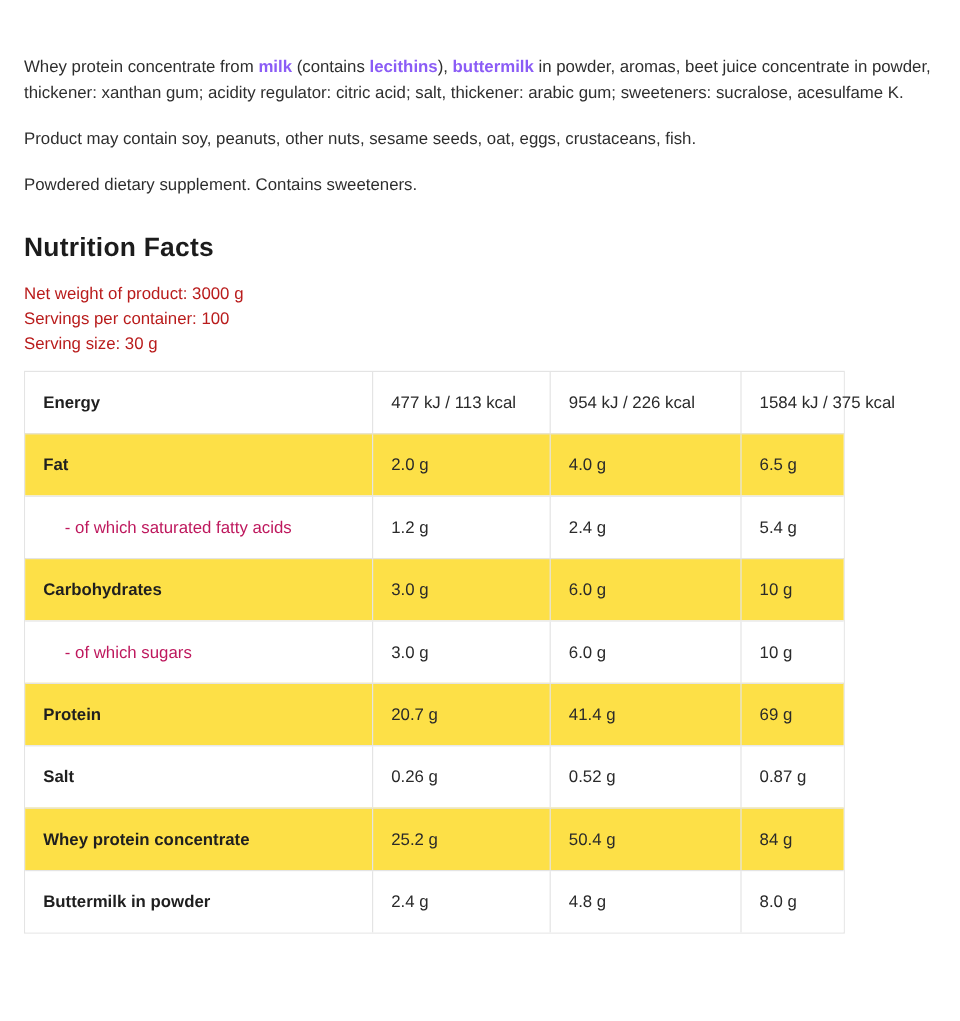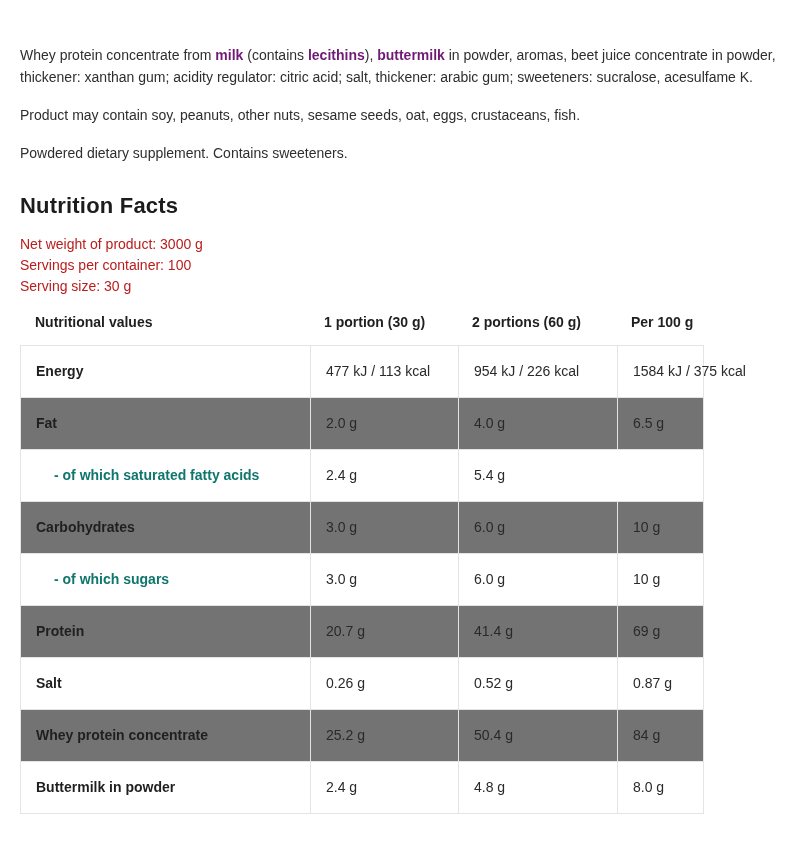"milk" .b { color: #701a75 -> #8b5cf6 }
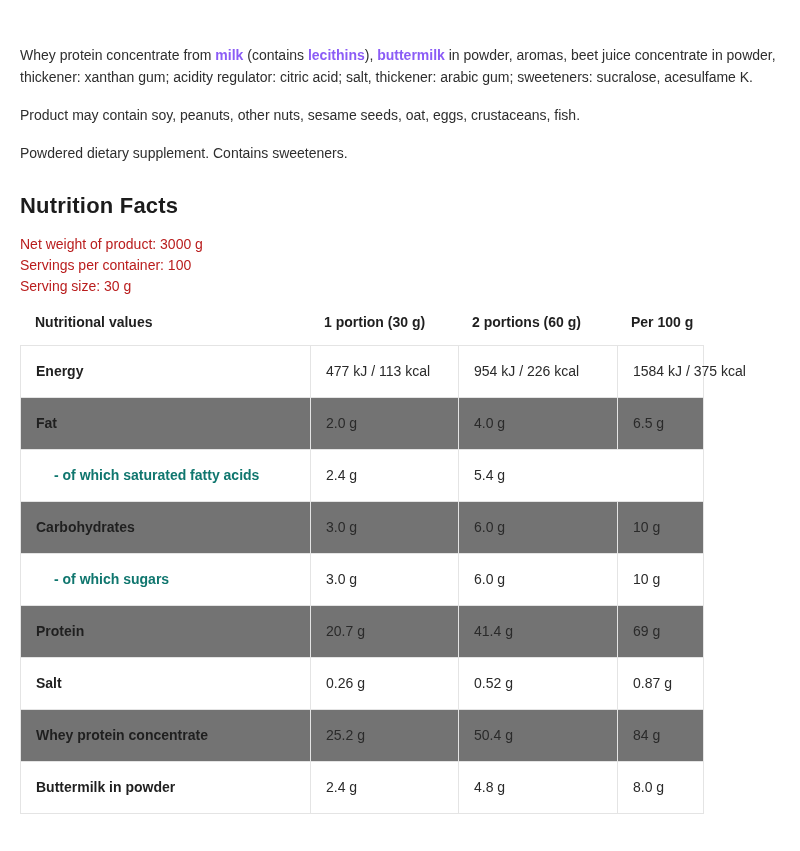"Nutritional values" div.table-header { html: <div> <div>Nutritional values</div> <div>1 portion (30 g)</div> <div>2 portions (60 g)</div> <div>Per 100 g</div> </div> -> none }
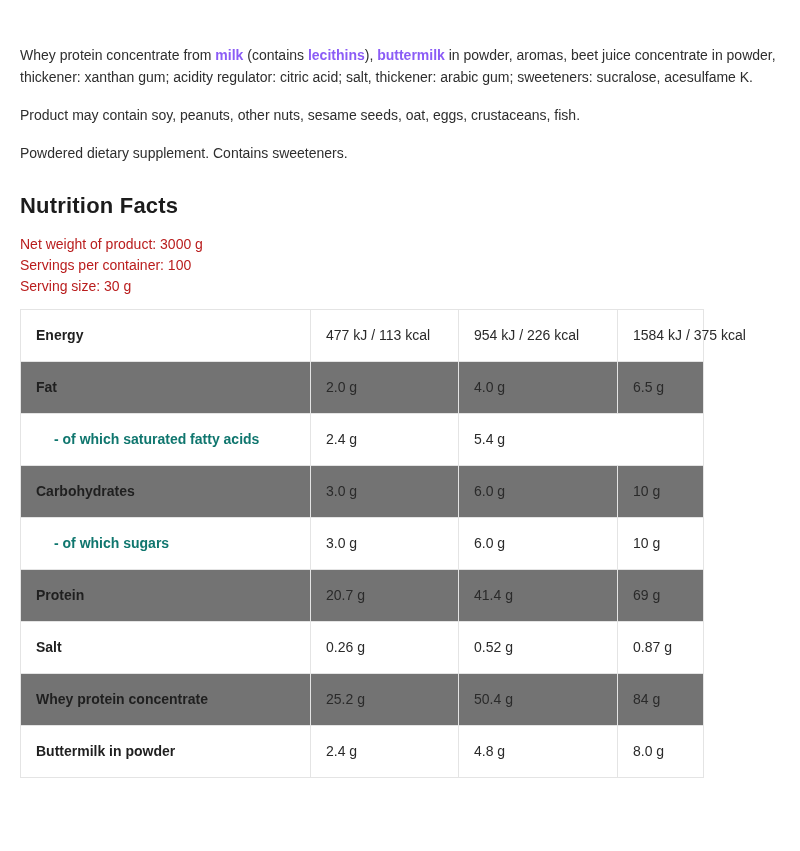"Fat" .nrow.stripe { background: #737373 -> #fde047 }
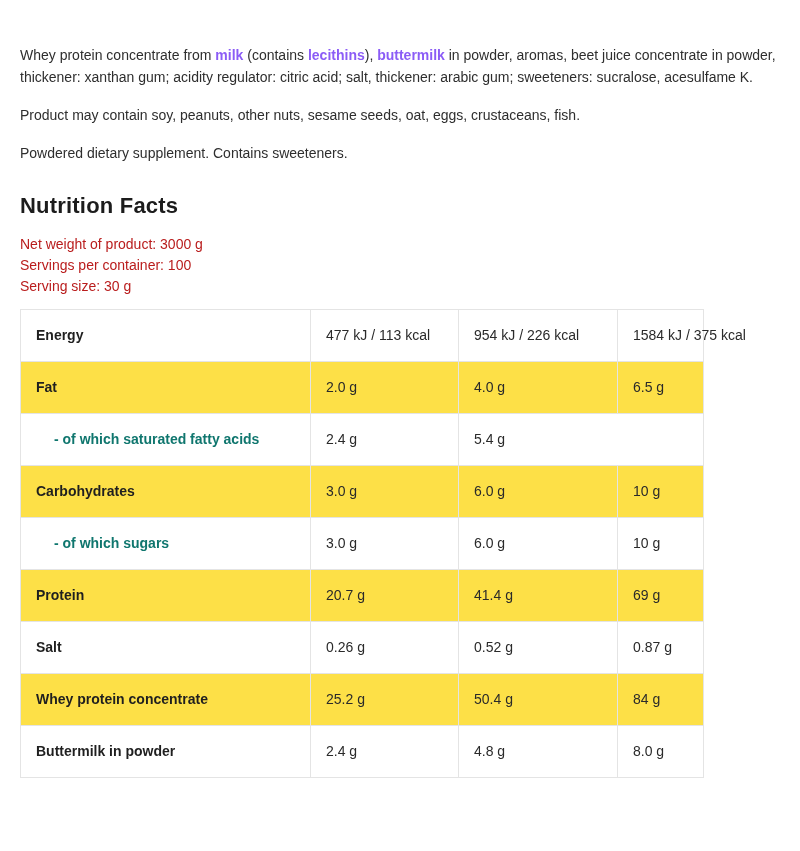"- of which saturated fatty" .ncell.label.indent { color: #0f766e -> #be185d; font-weight: 700 -> 400 }
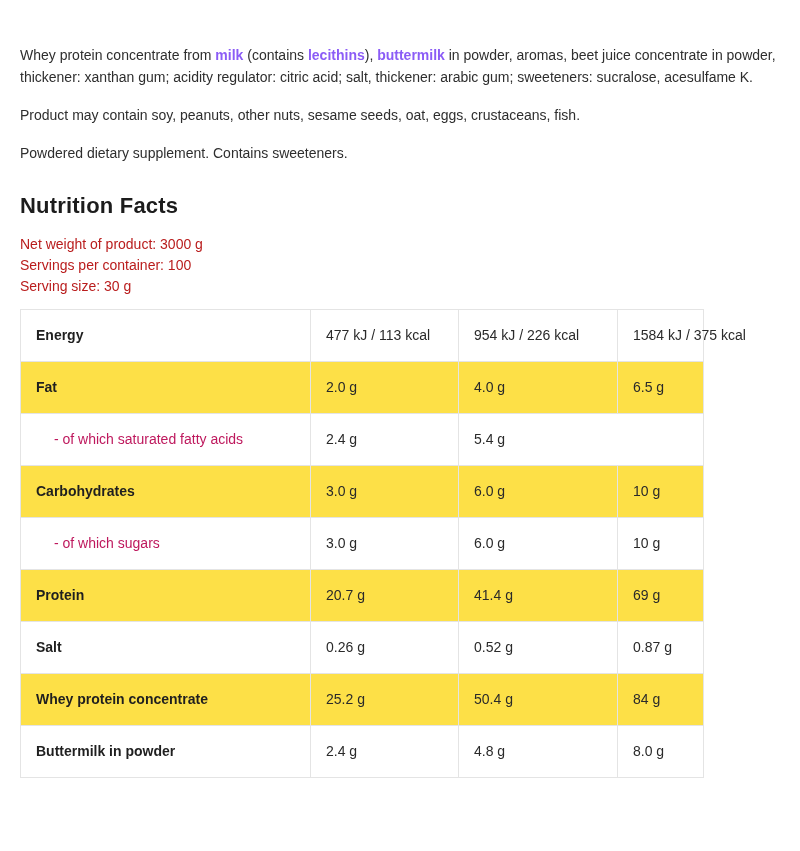"1.2 g" div.ncell { html: none -> <div>1.2 g</div> }
